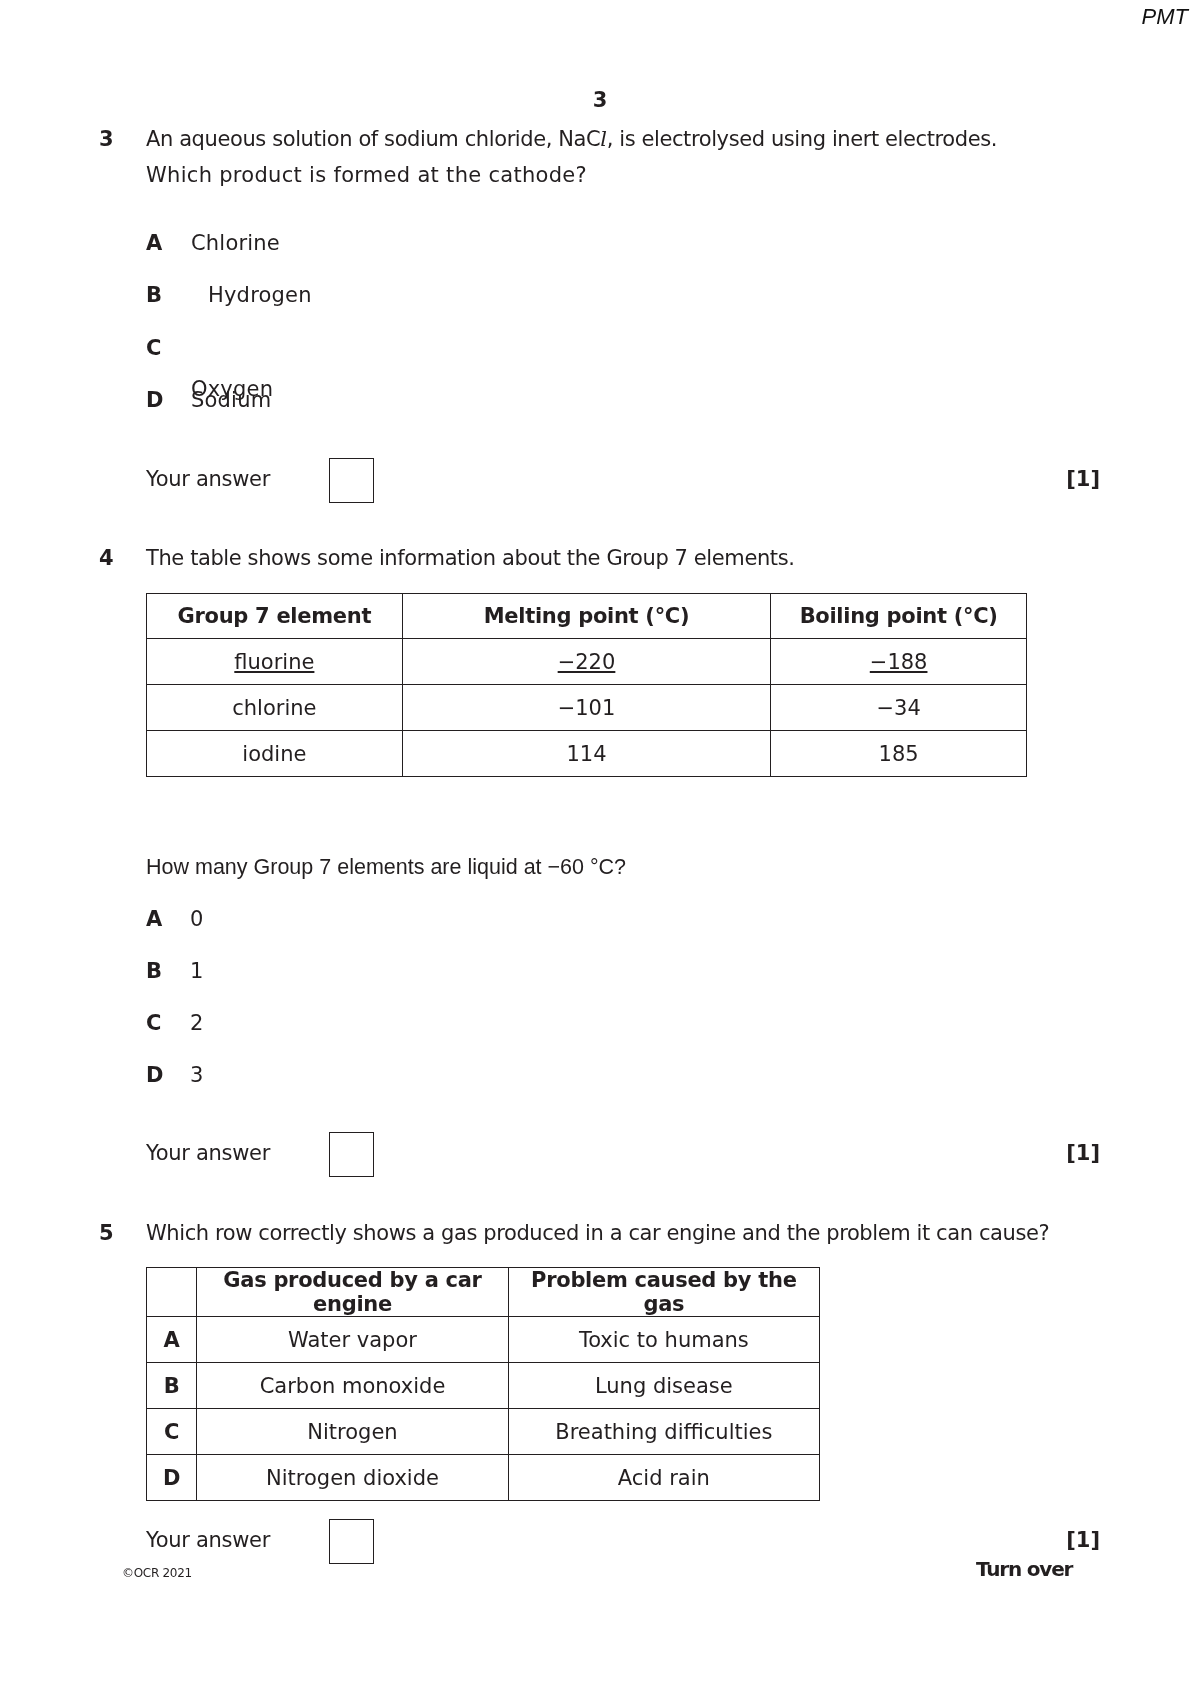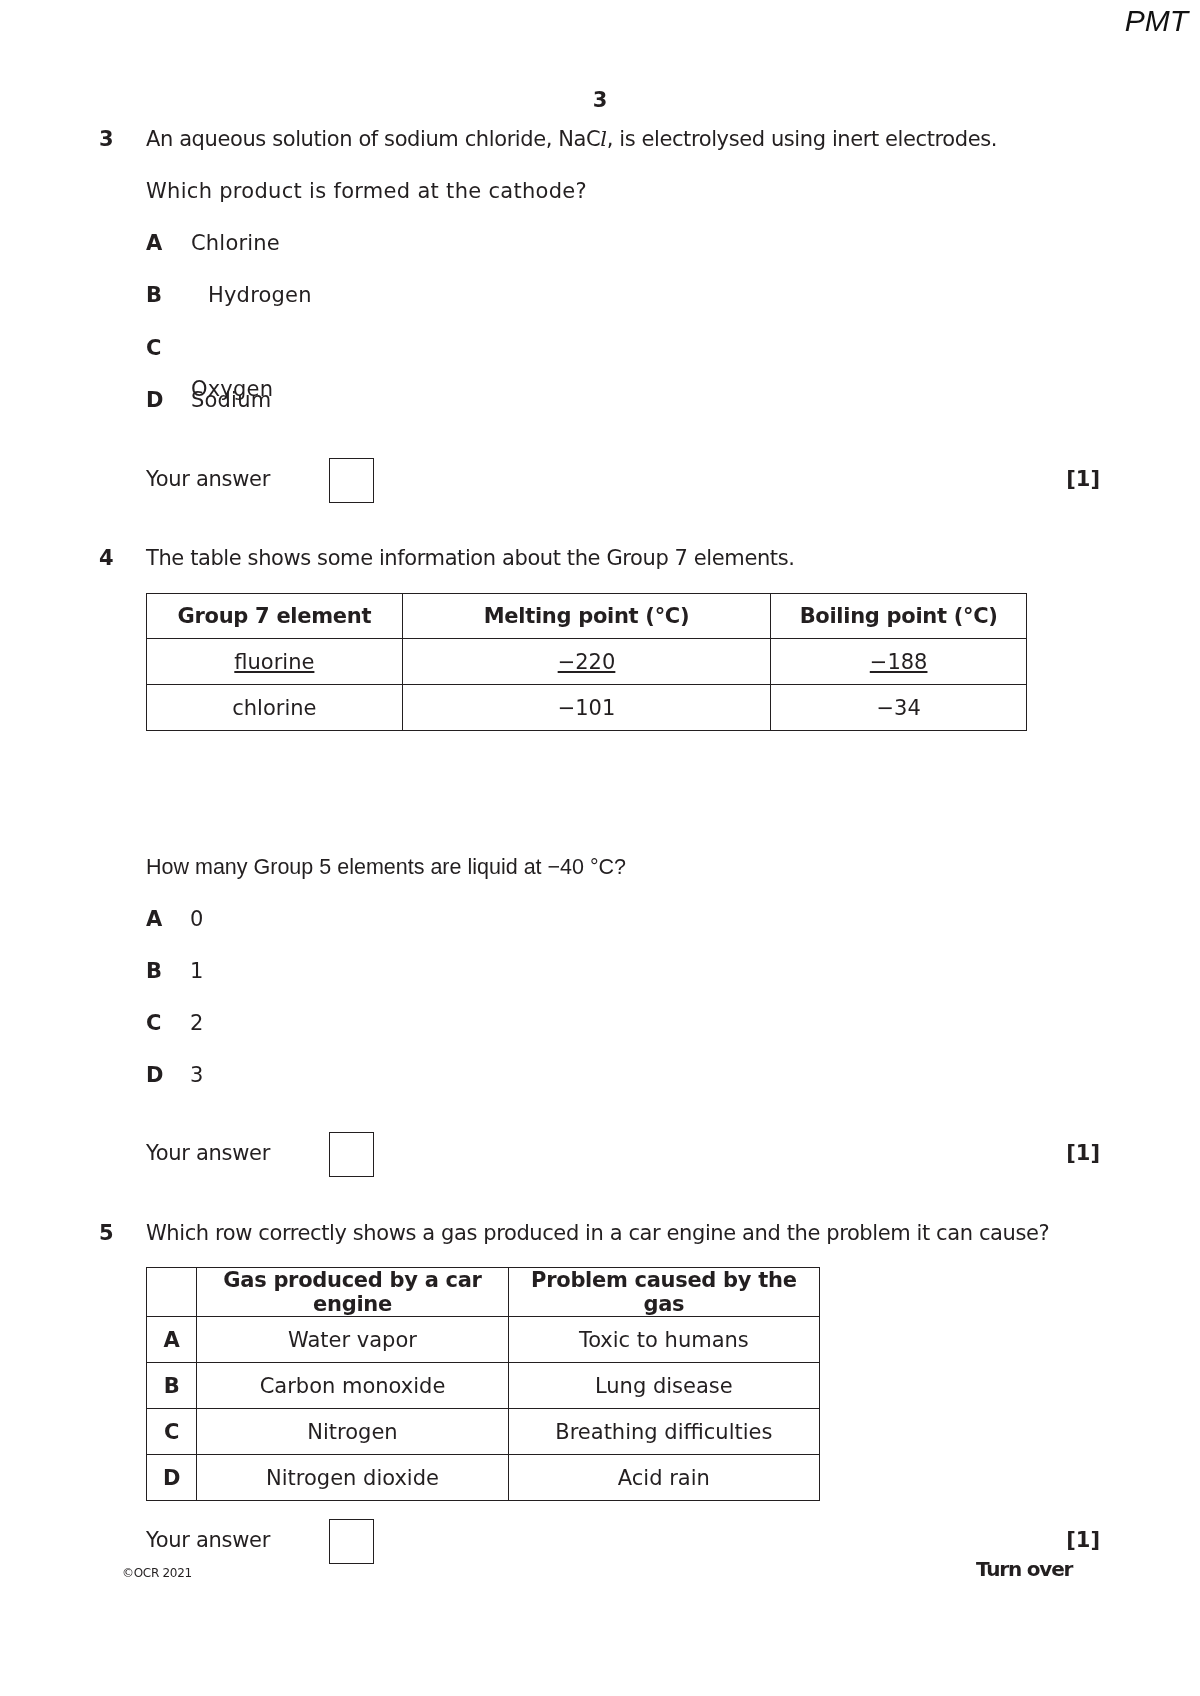"PMT" .pmt { font-size: 30px -> 22px }
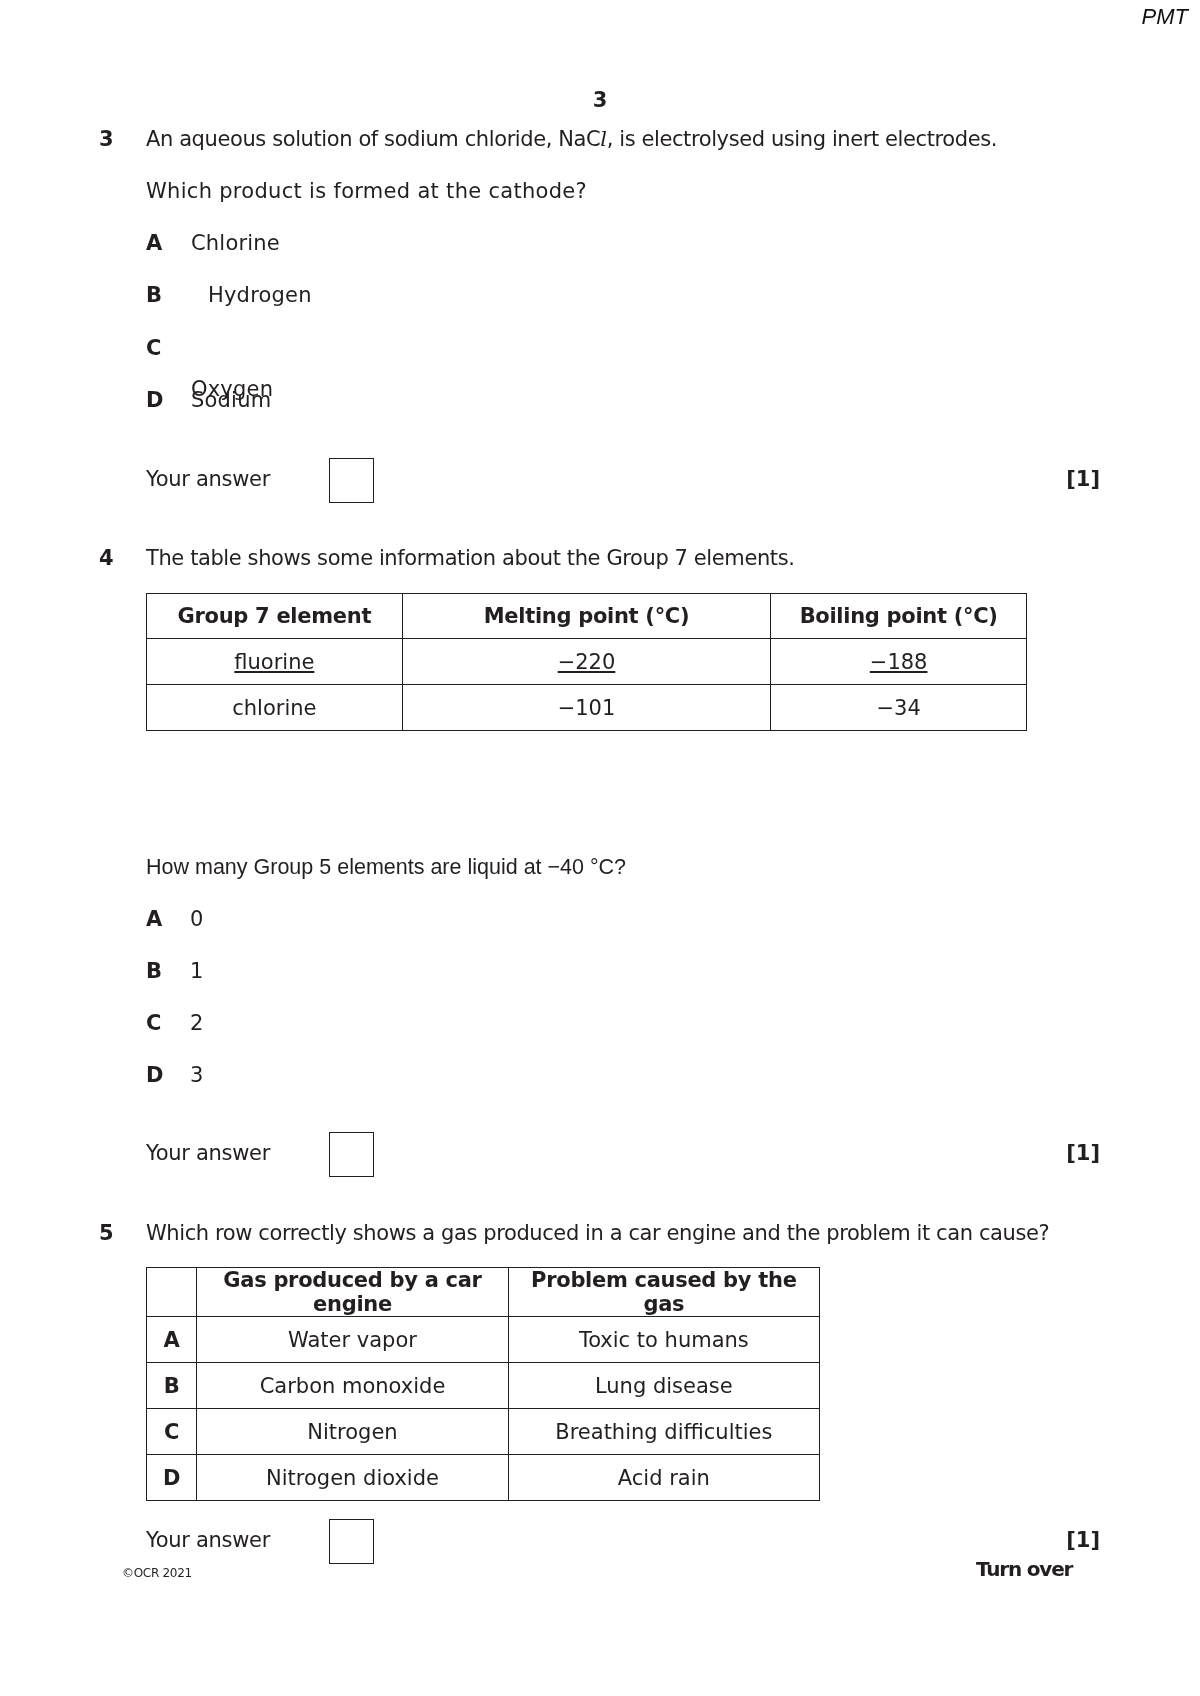"Which product is formed at" div.abs { top: 179px -> 163px }
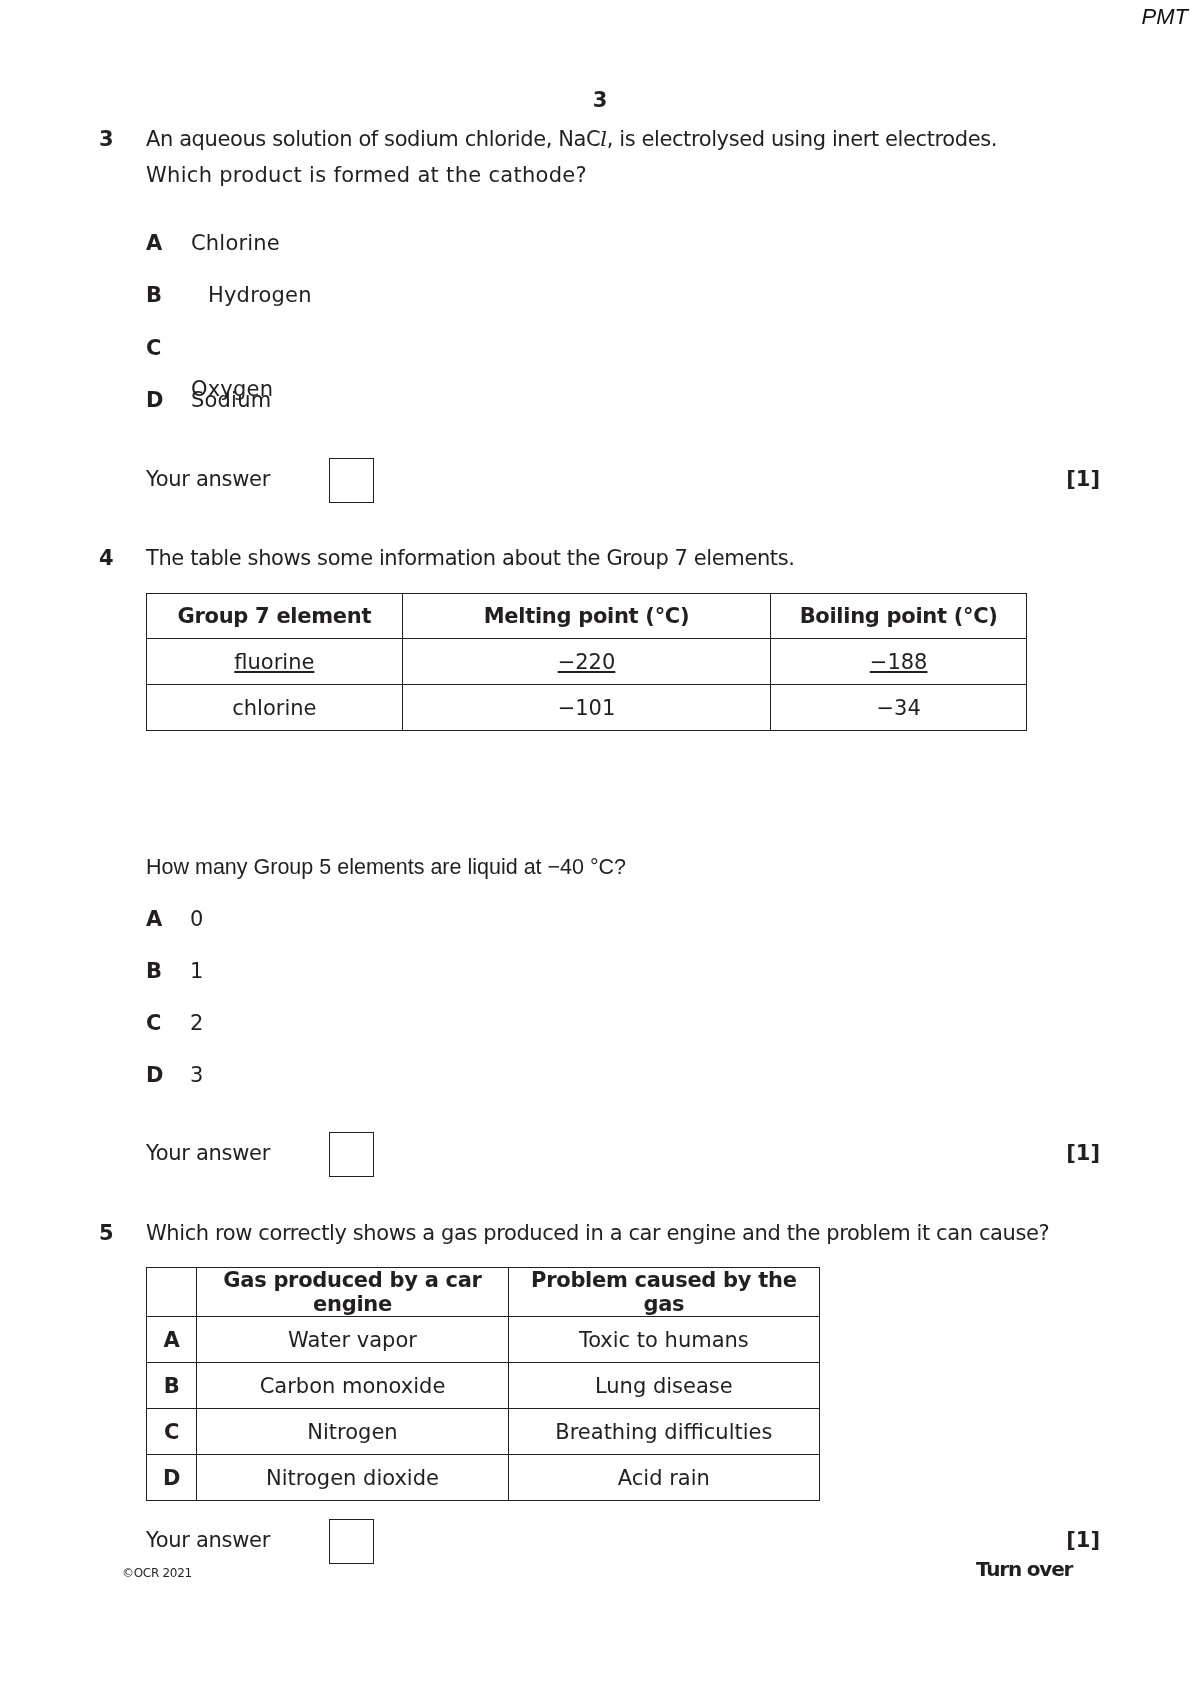"iodine" tr { html: none -> <tr> <td>iodine</td> <td>114</td> <td>185</td> </tr> }
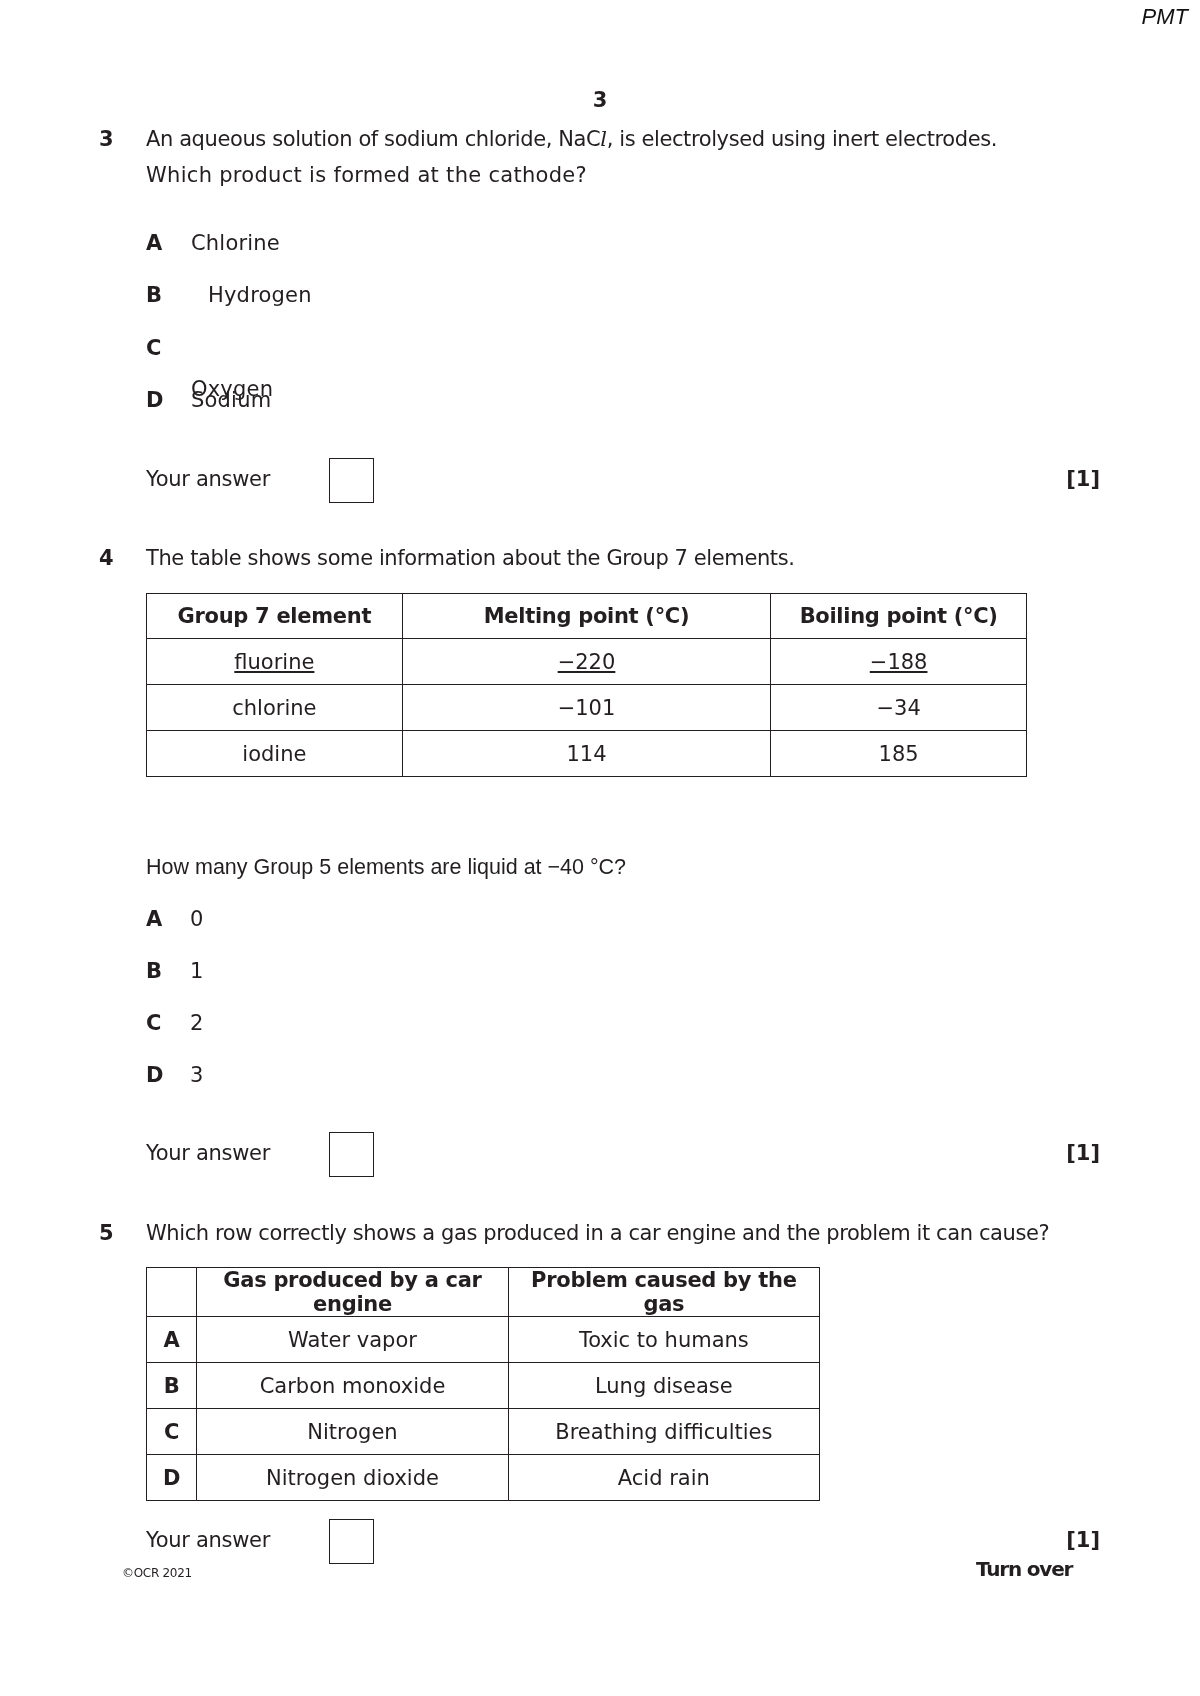"How many Group 5 elements" div.abs { text: 5 elements are liquid at −40 -> 7 elements are liquid at −60 }
